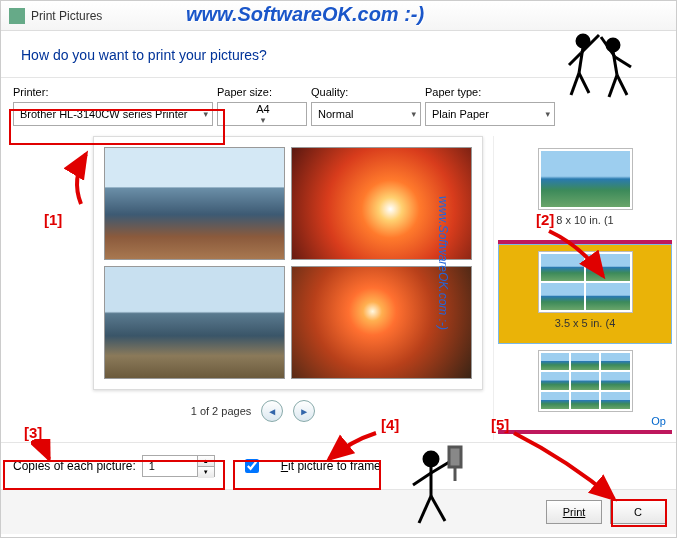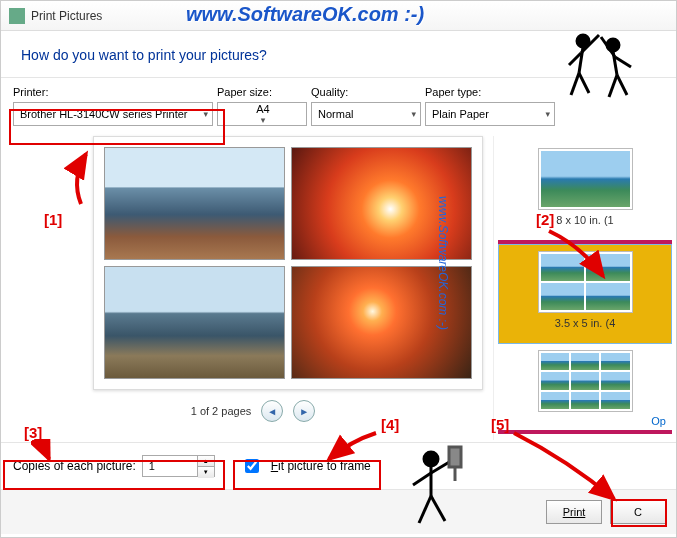"Fit picture to frame" .chk-wrap { gap: 12px -> 22px }
